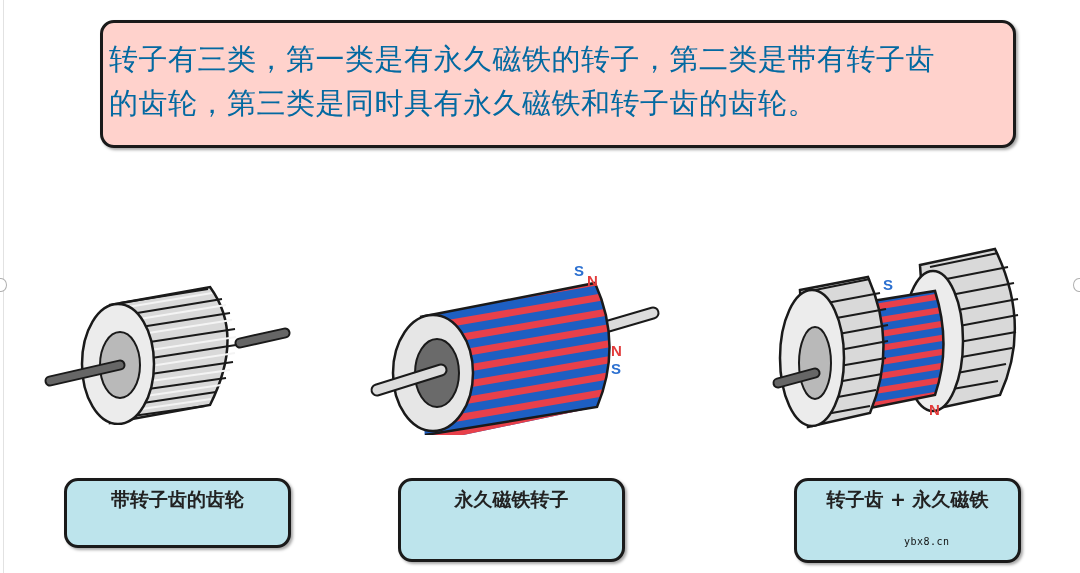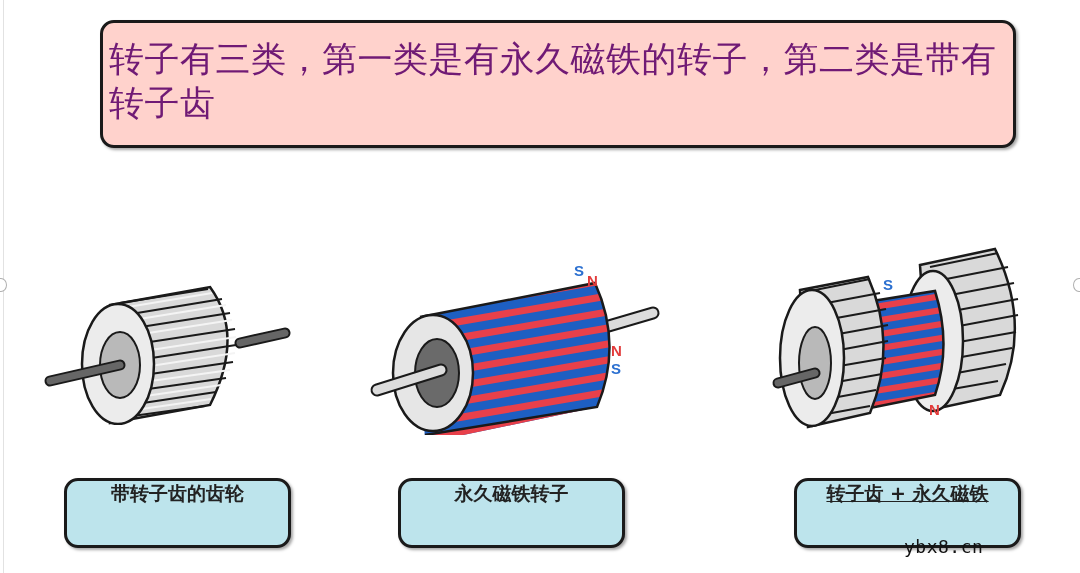"转子有三类，第一类是有永久磁铁的转子，第二类是带有转子齿" .intro-text { color: #701a75 -> #0369a1; font-family: Liberation Sans, sans-serif -> Liberation Serif, serif; font-size: 35px -> 29px }
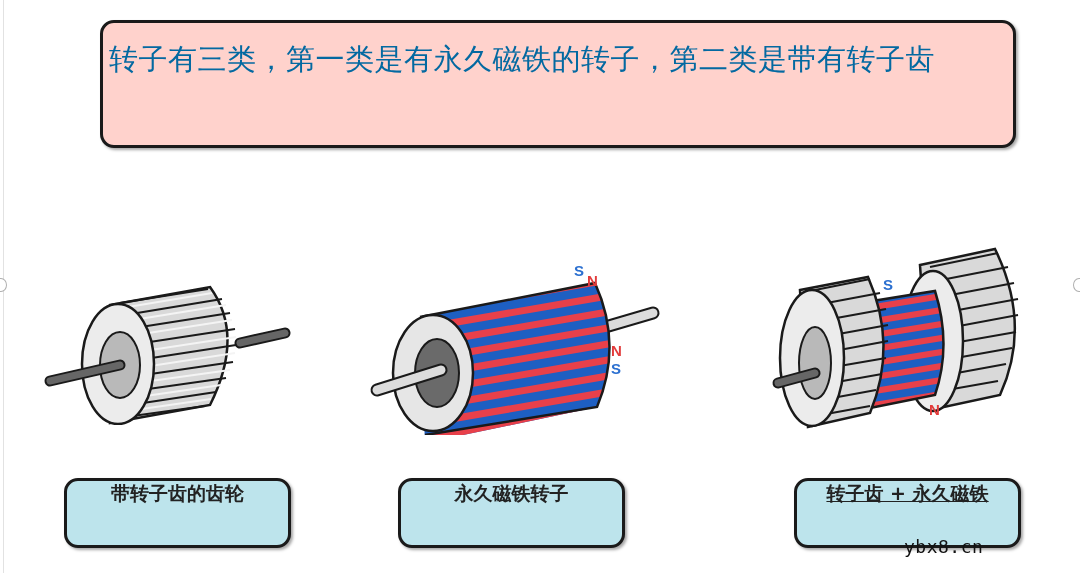"的齿轮，第三类是同时具有永久磁铁和转子齿的齿轮。" div.intro-text { html: none -> <div>的齿轮，第三类是同时具有永久磁铁和转子齿的齿轮。</div> }
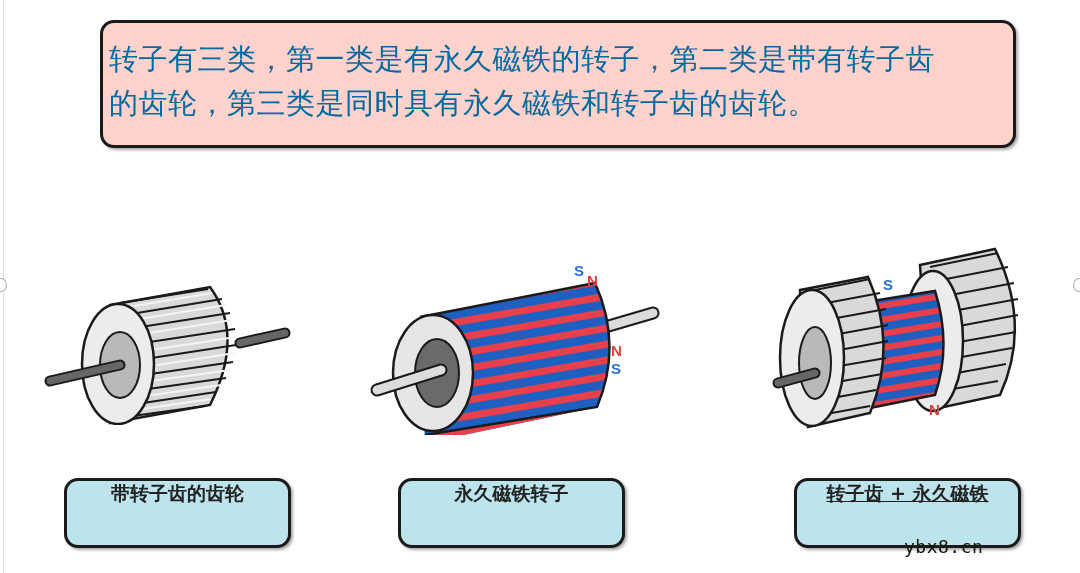"带转子齿的齿轮" .label-box { padding-top: 0 -> 6px }
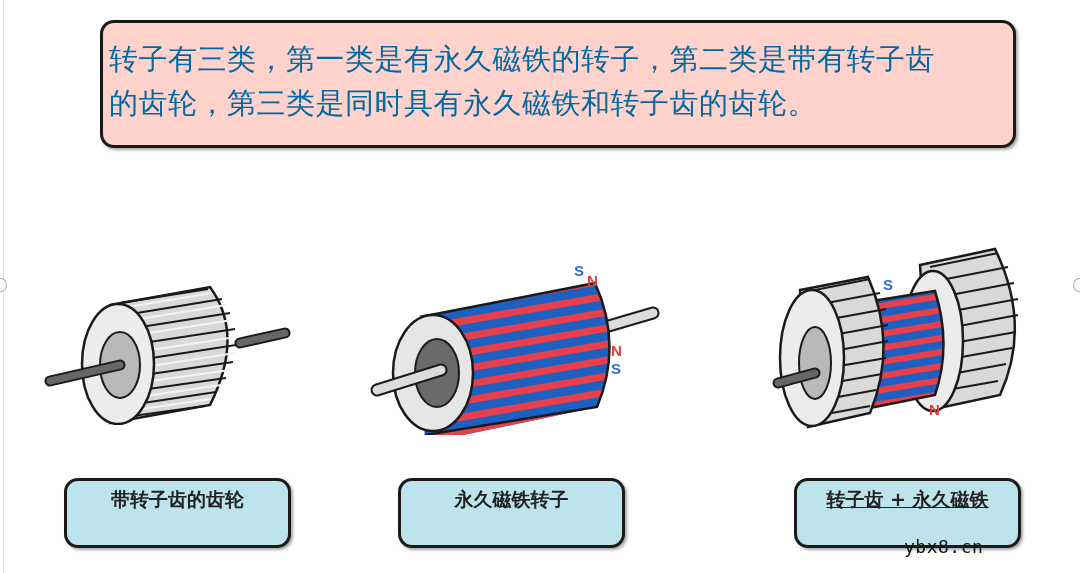"永久磁铁转子" div.label-box { height: 70px -> 84px }
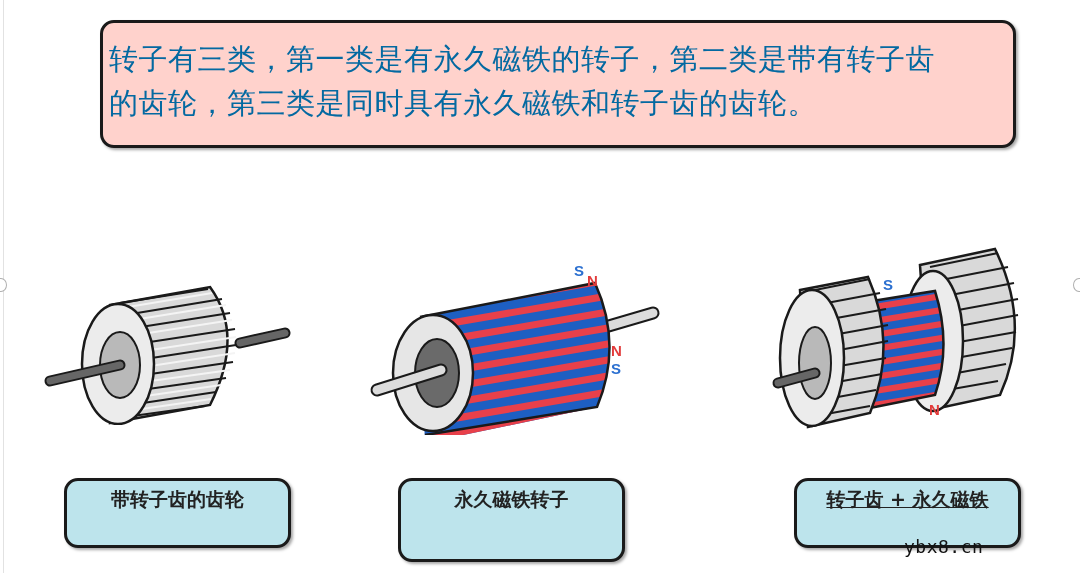"转子齿 + 永久磁铁" div.label-box { height: 70px -> 85px; text-decoration: underline -> none }
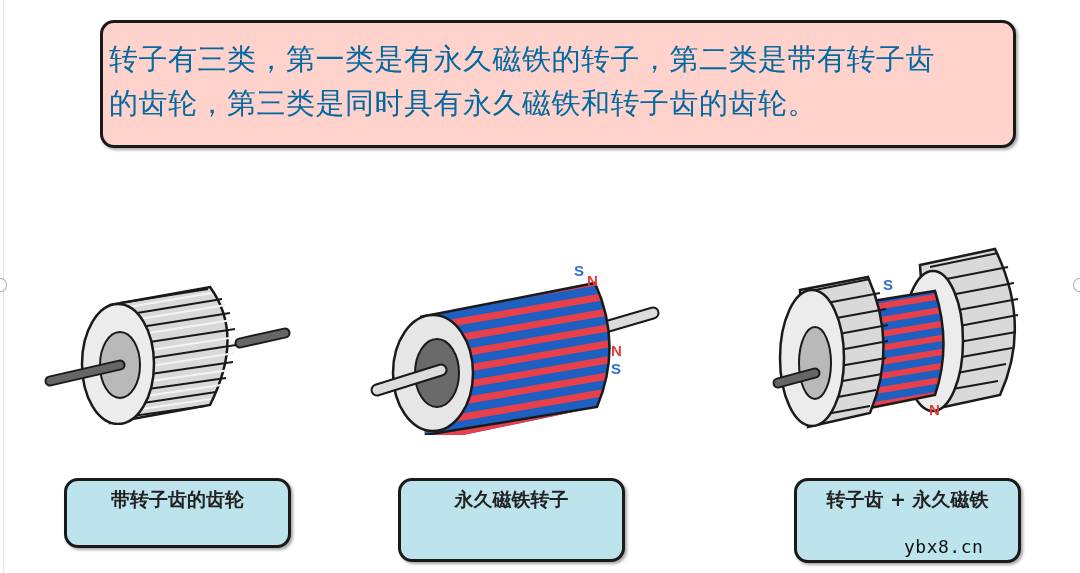"ybx8.cn" .watermark { font-size: 18px -> 10px }
